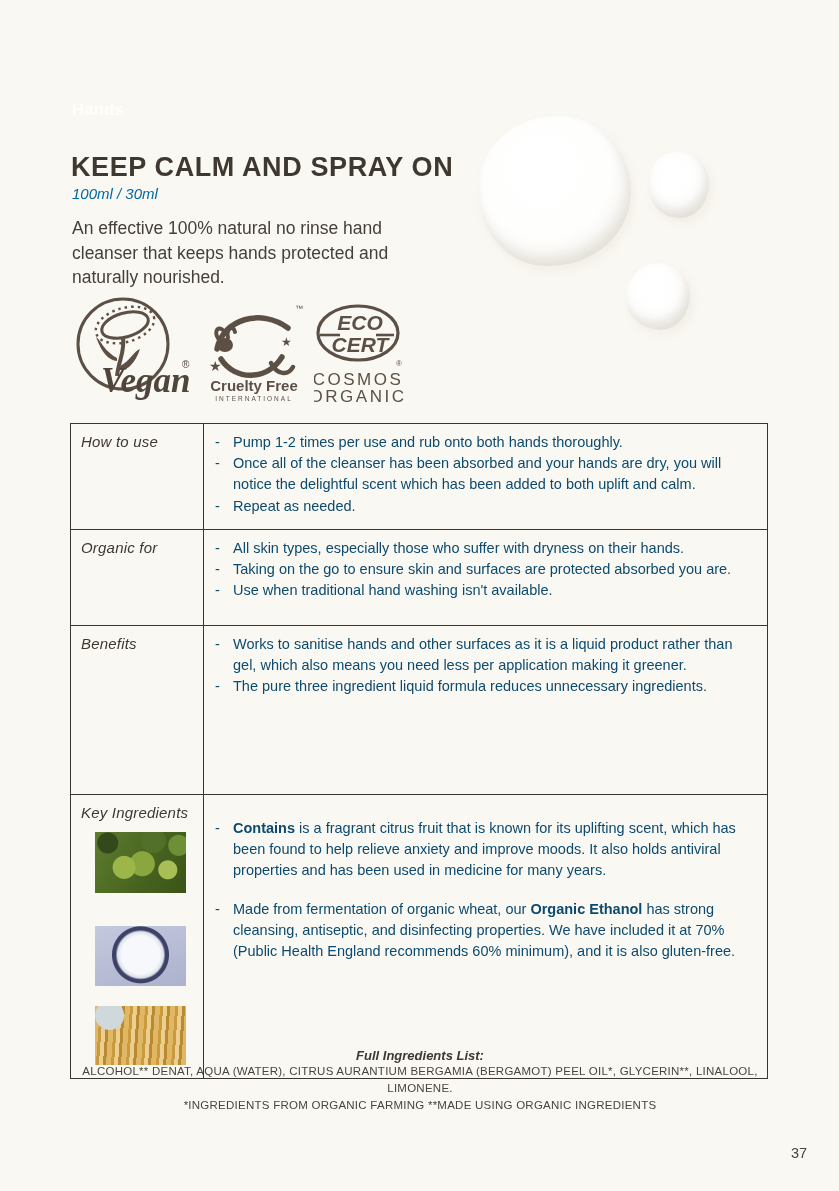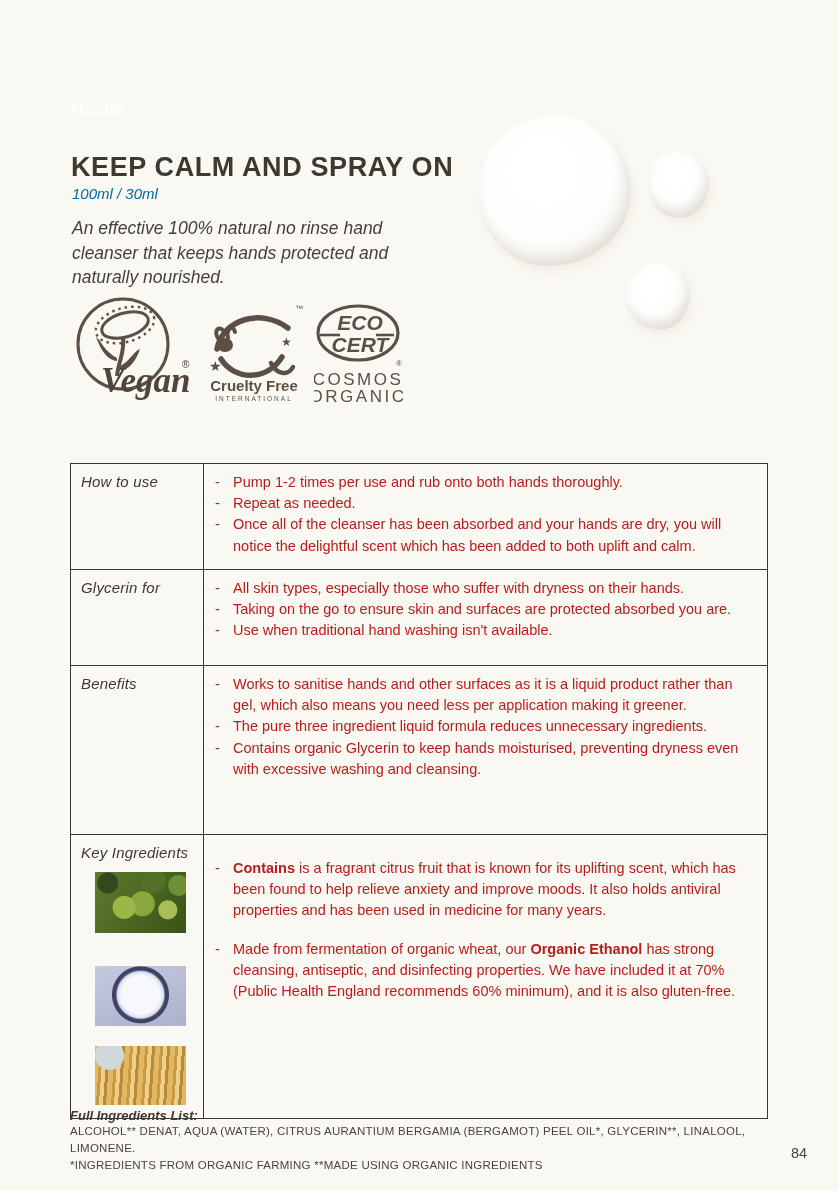"An effective 100% natural no" .description { font-style: italic -> none }
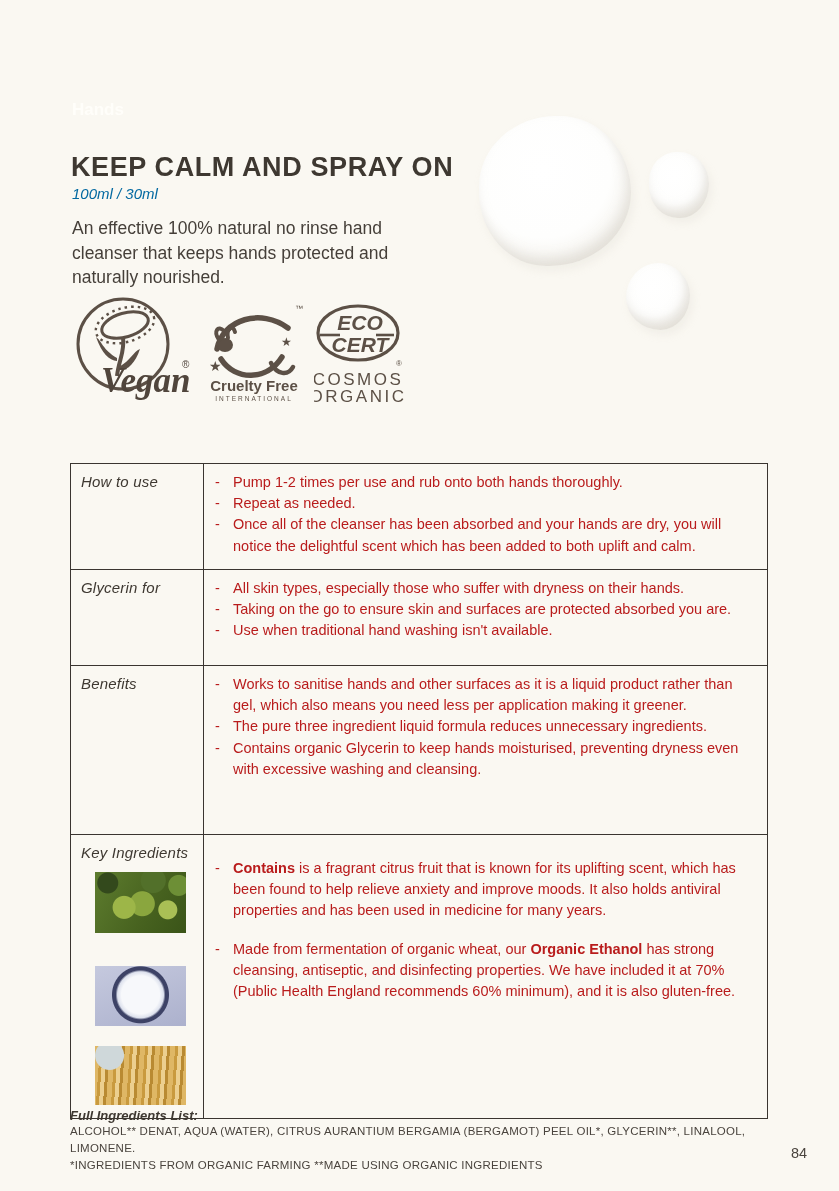"How to use" .info-table { margin-top: 40px -> none }
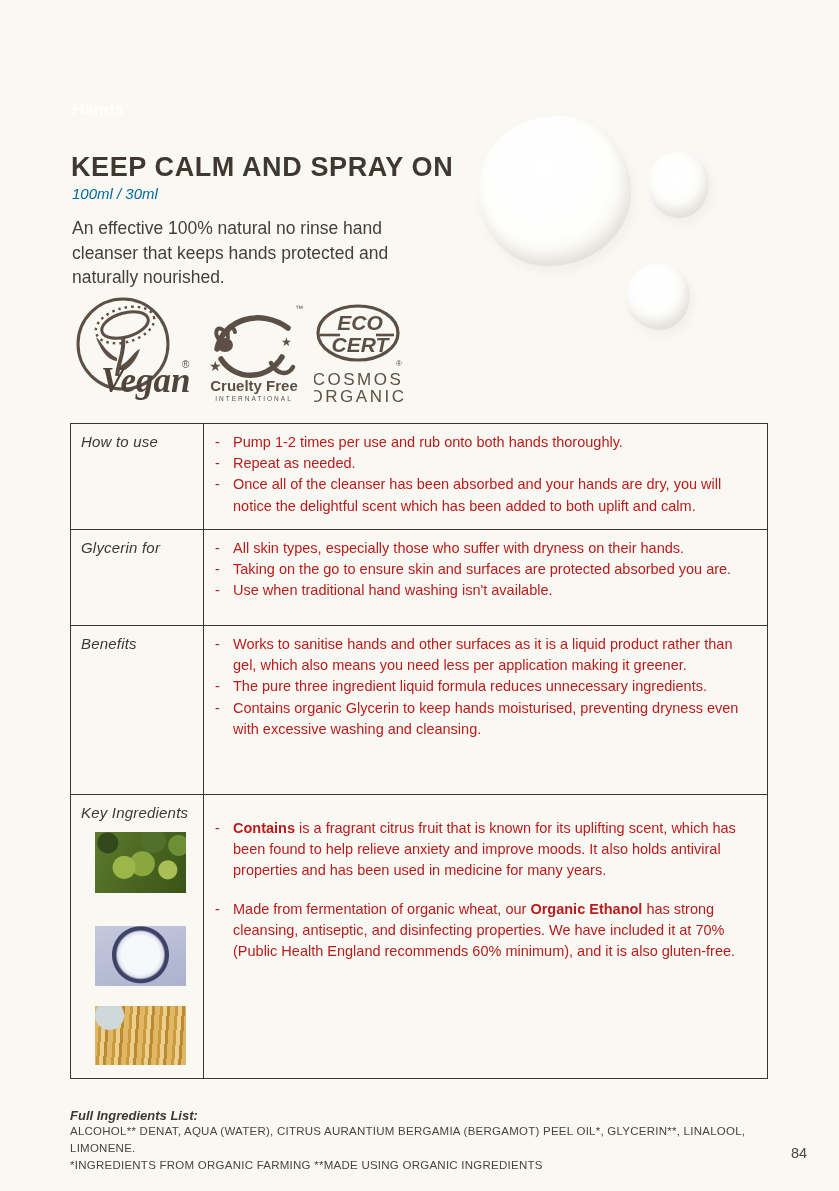"Pump 1-2 times per use" ul.bullets li { color: #b91c1c -> #0c4a6e }
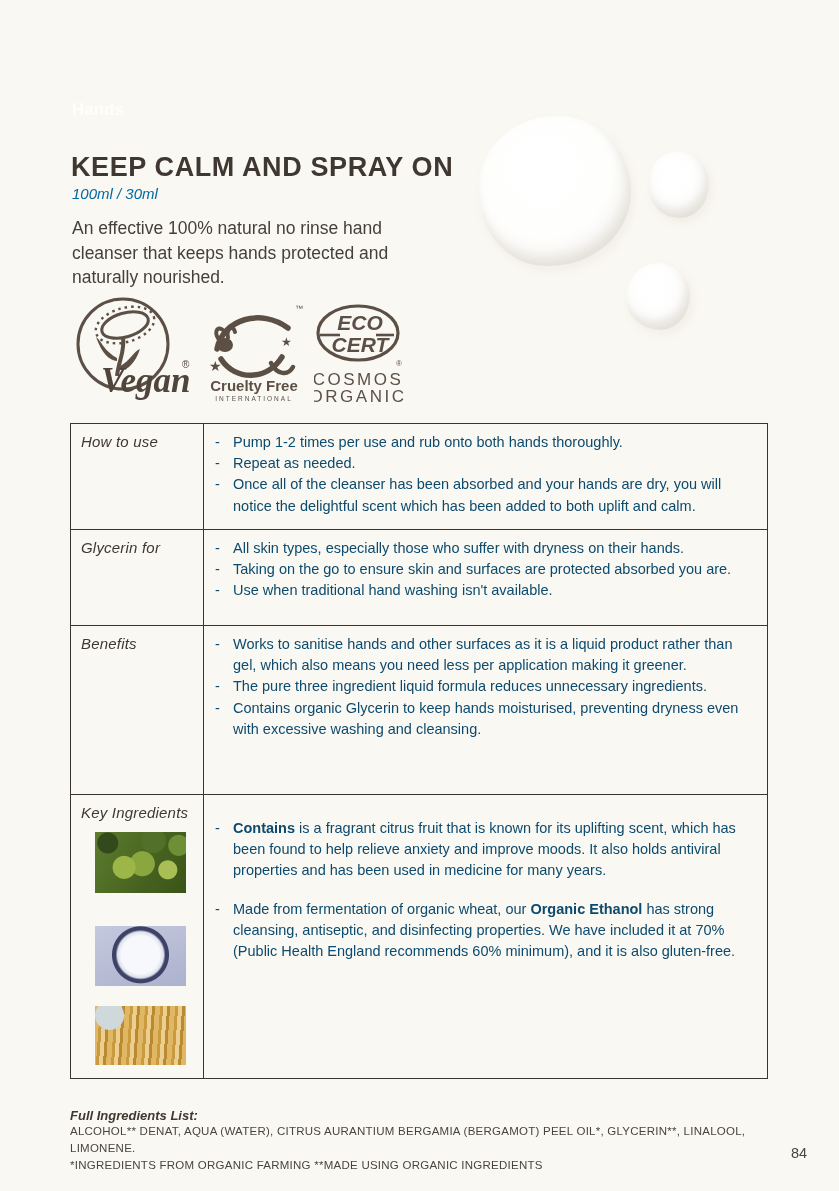"Repeat as needed." li { order: before "Once all of the cleanser" -> after "Once all of the cleanser" }
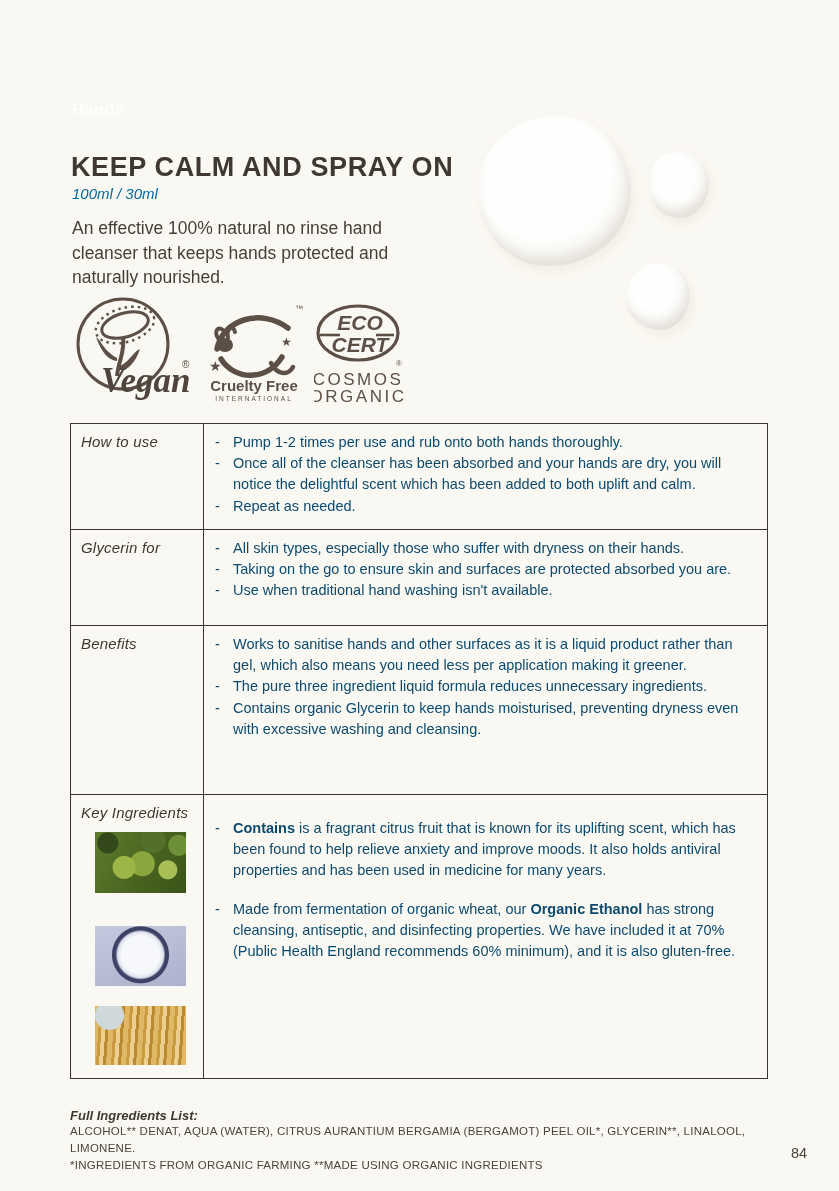"Glycerin for" span.row-label { text: Glycerin -> Organic }
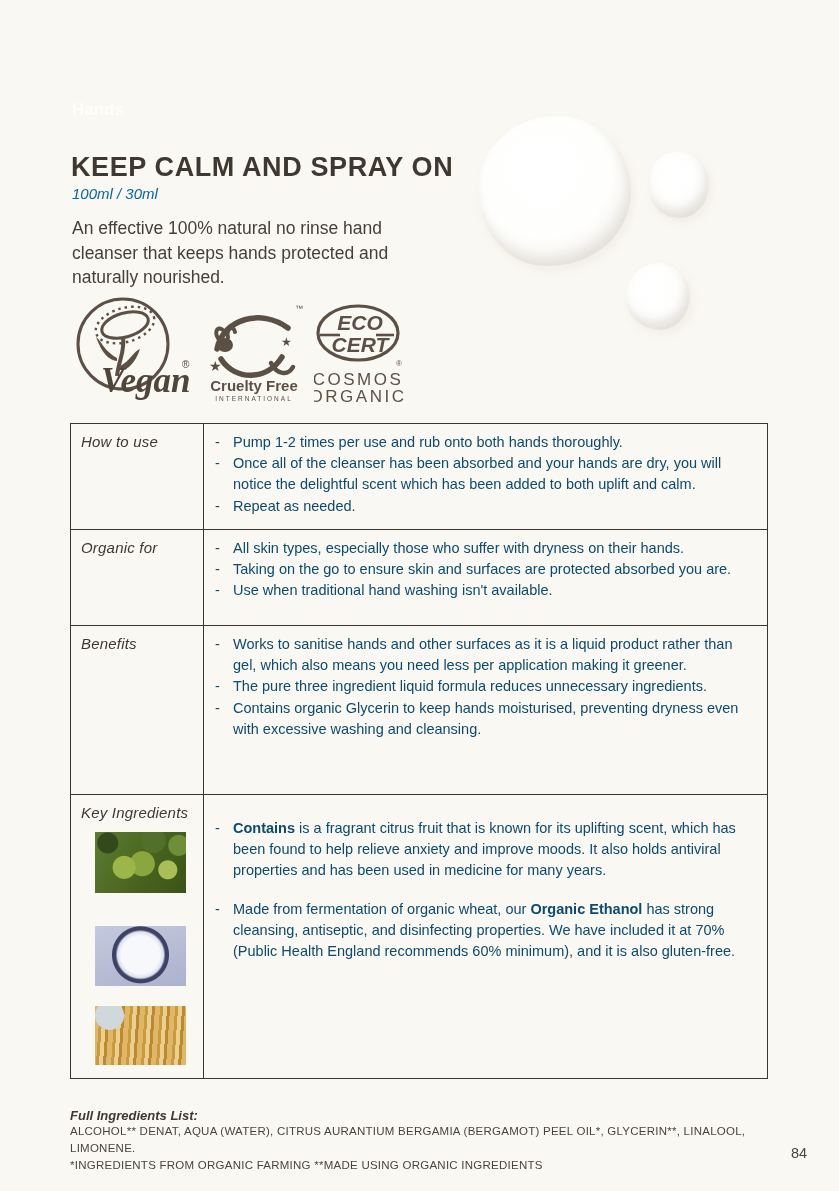"Contains organic Glycerin to keep" li { html: <li>Contains organic Glycerin to keep hands moisturised, preventing dryness even with excessive washing and cleansing.</li> -> none }
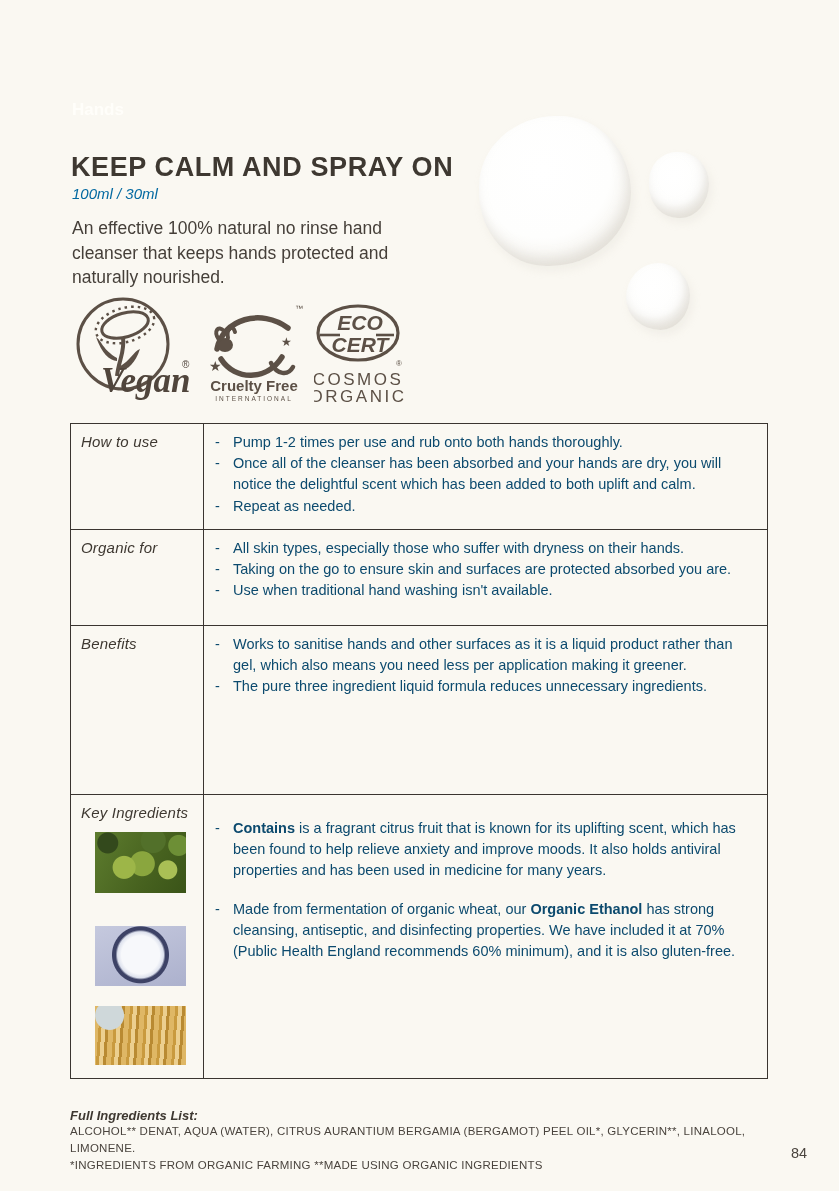"Full Ingredients List:" .full-ing { text-align: none -> center; top: 1108px -> 1048px }
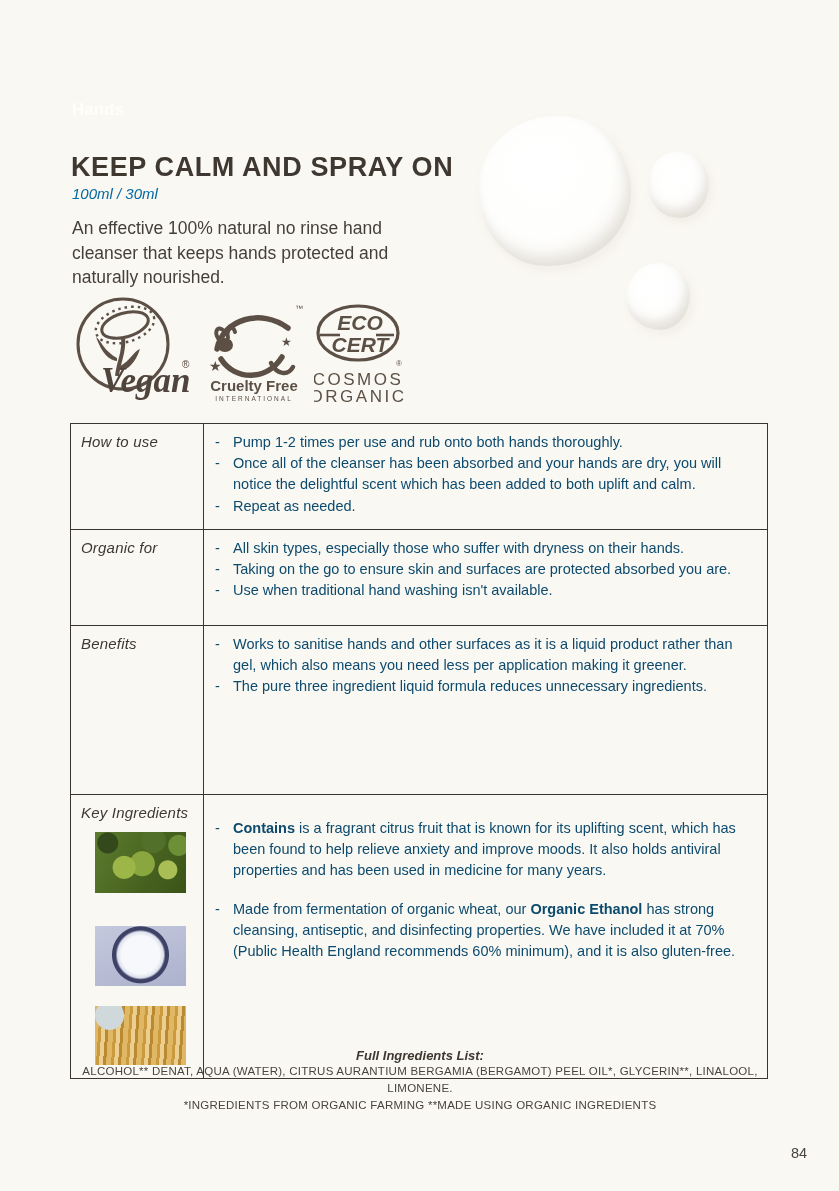"84" div.abs { text: 84 -> 37 }
